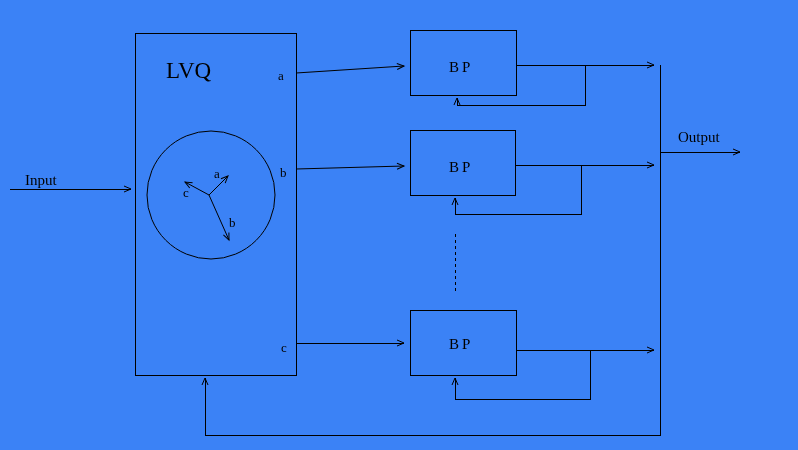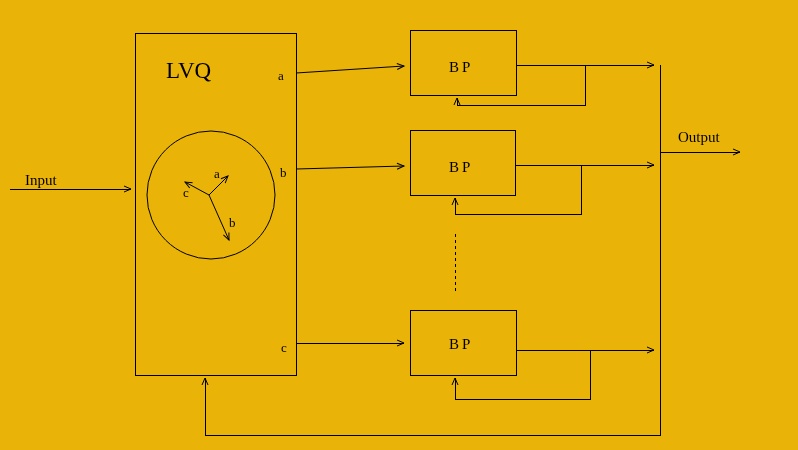"LVQ" .canvas-wrap { background: #eab308 -> #3b82f6 }
